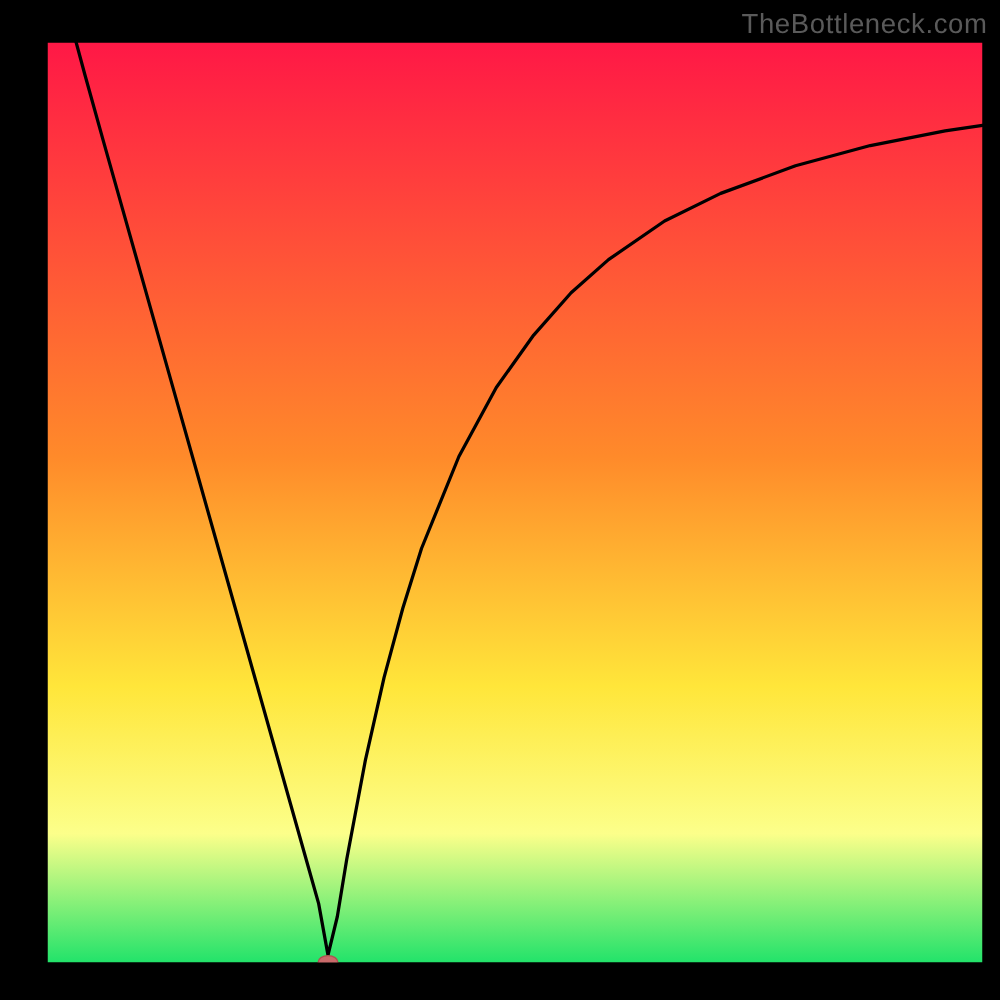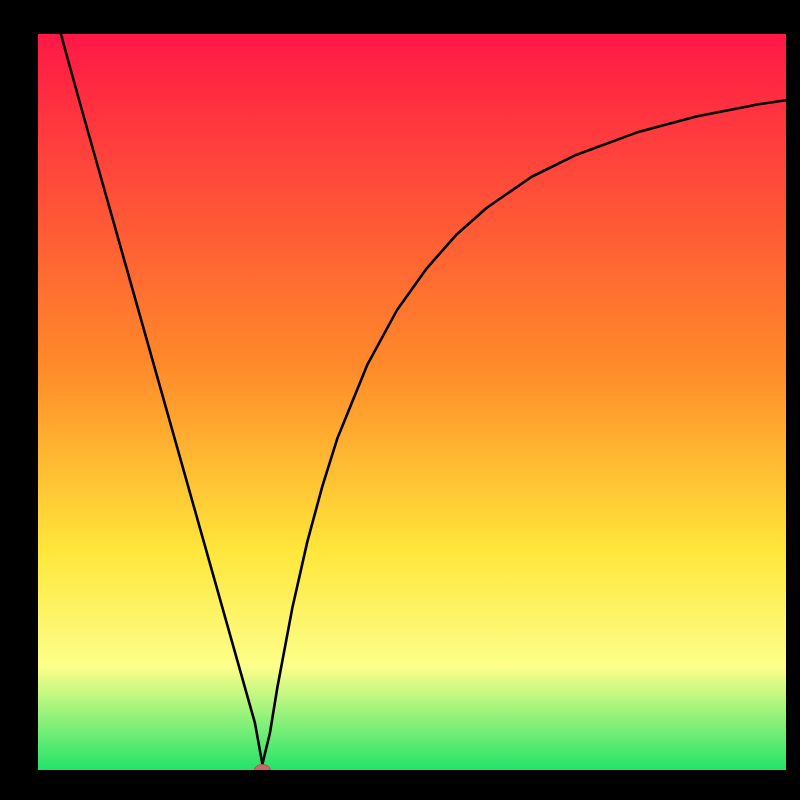"TheBottleneck.com" div.watermark { html: none -> <div>TheBottleneck.com</div> }
